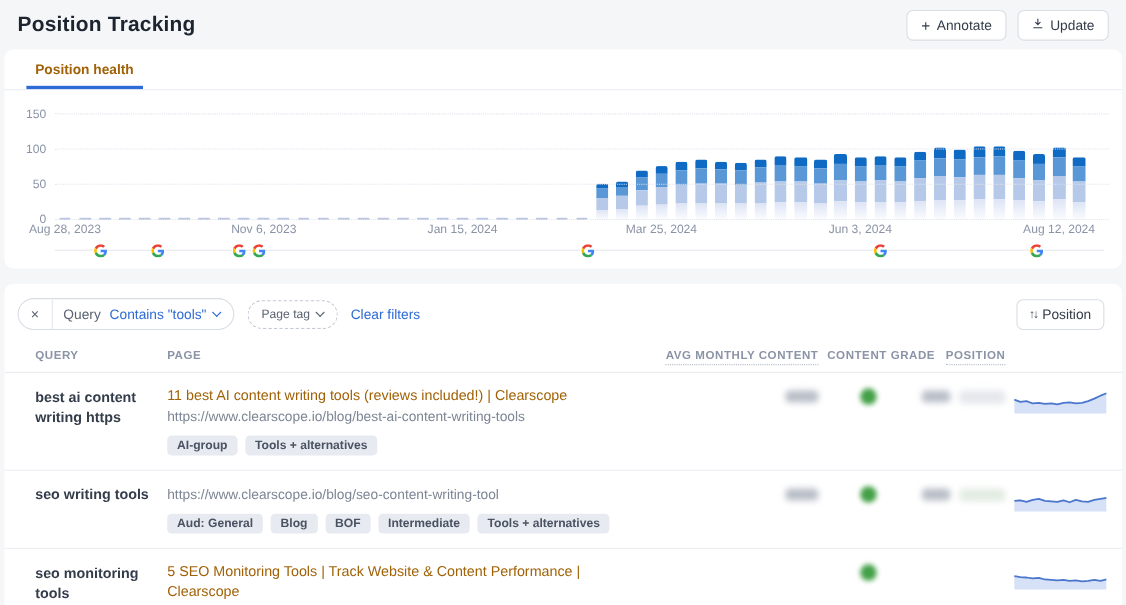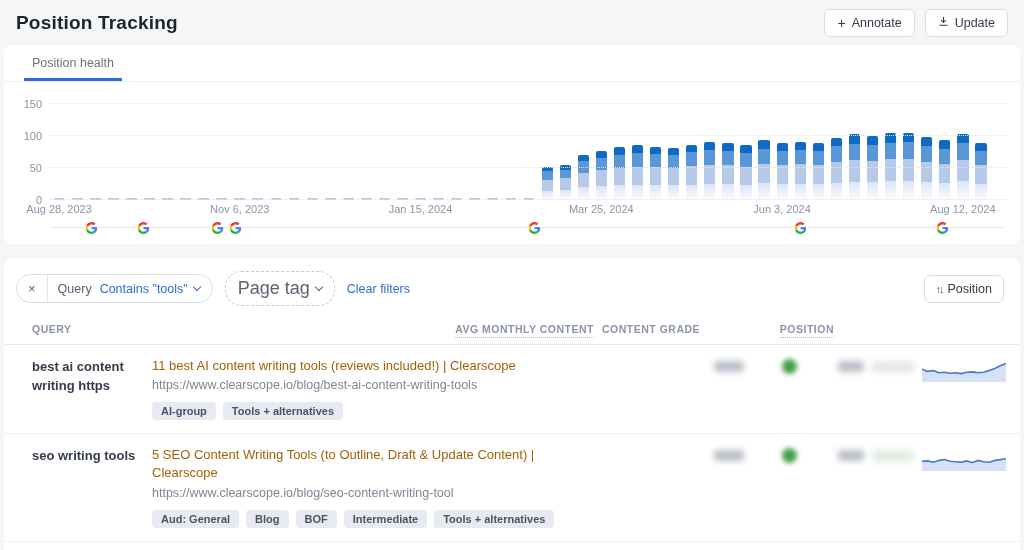"Position health" .tab { color: #737373 -> #a16207; font-weight: 400 -> 700 }
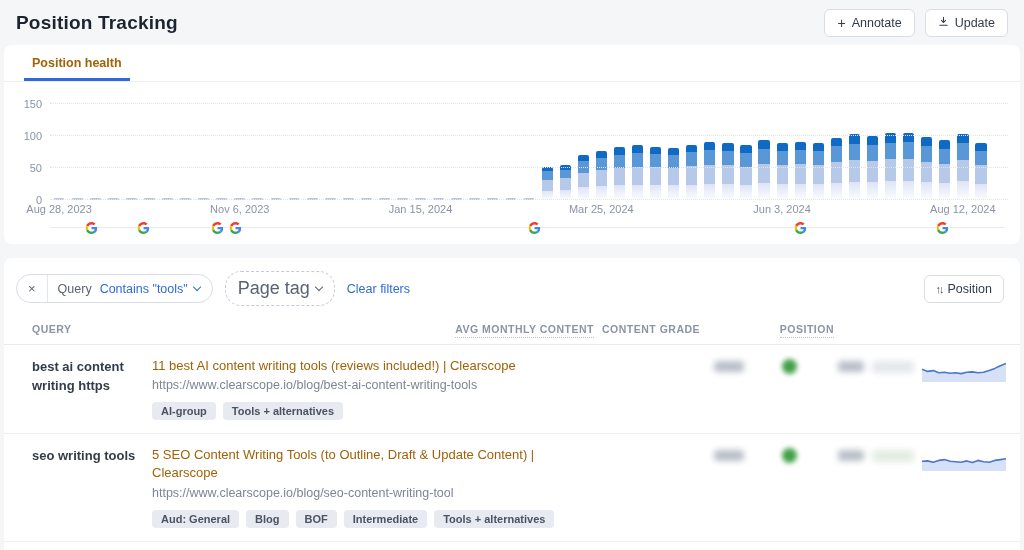"Page tag" .dashed-pill { font-size: 18px -> 11px }
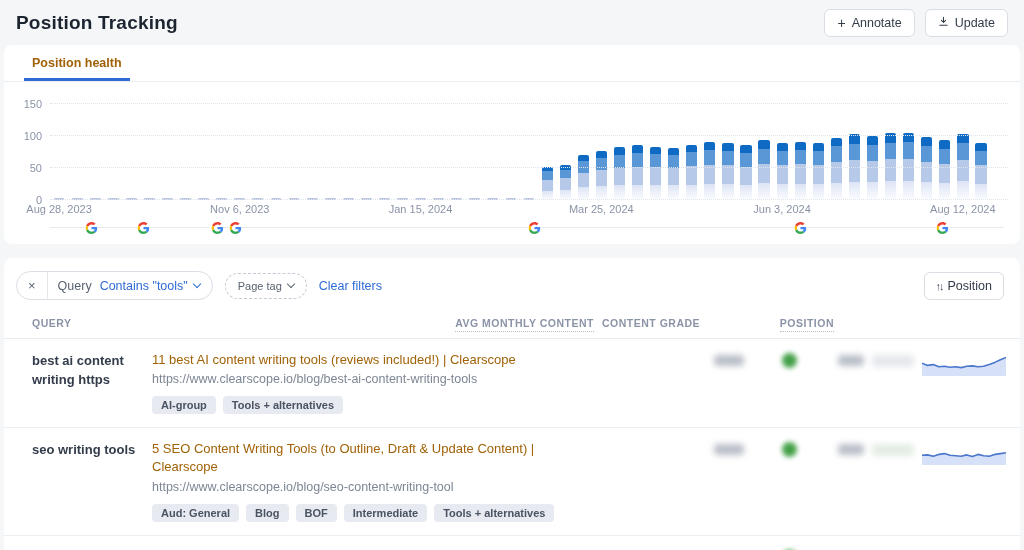"PAGE" div.th { html: none -> <div>PAGE</div> }
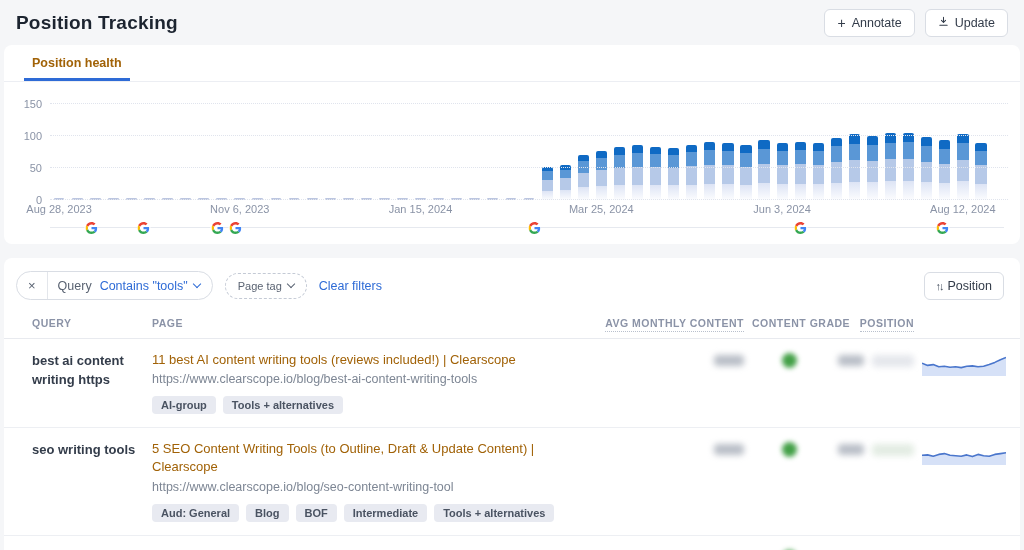"5 SEO Content Writing Tools" div.p-title { html: <div>5 SEO Content Writing Tools (to Outline, Draft &amp; Update Content) | Clearscope</div> -> none }
